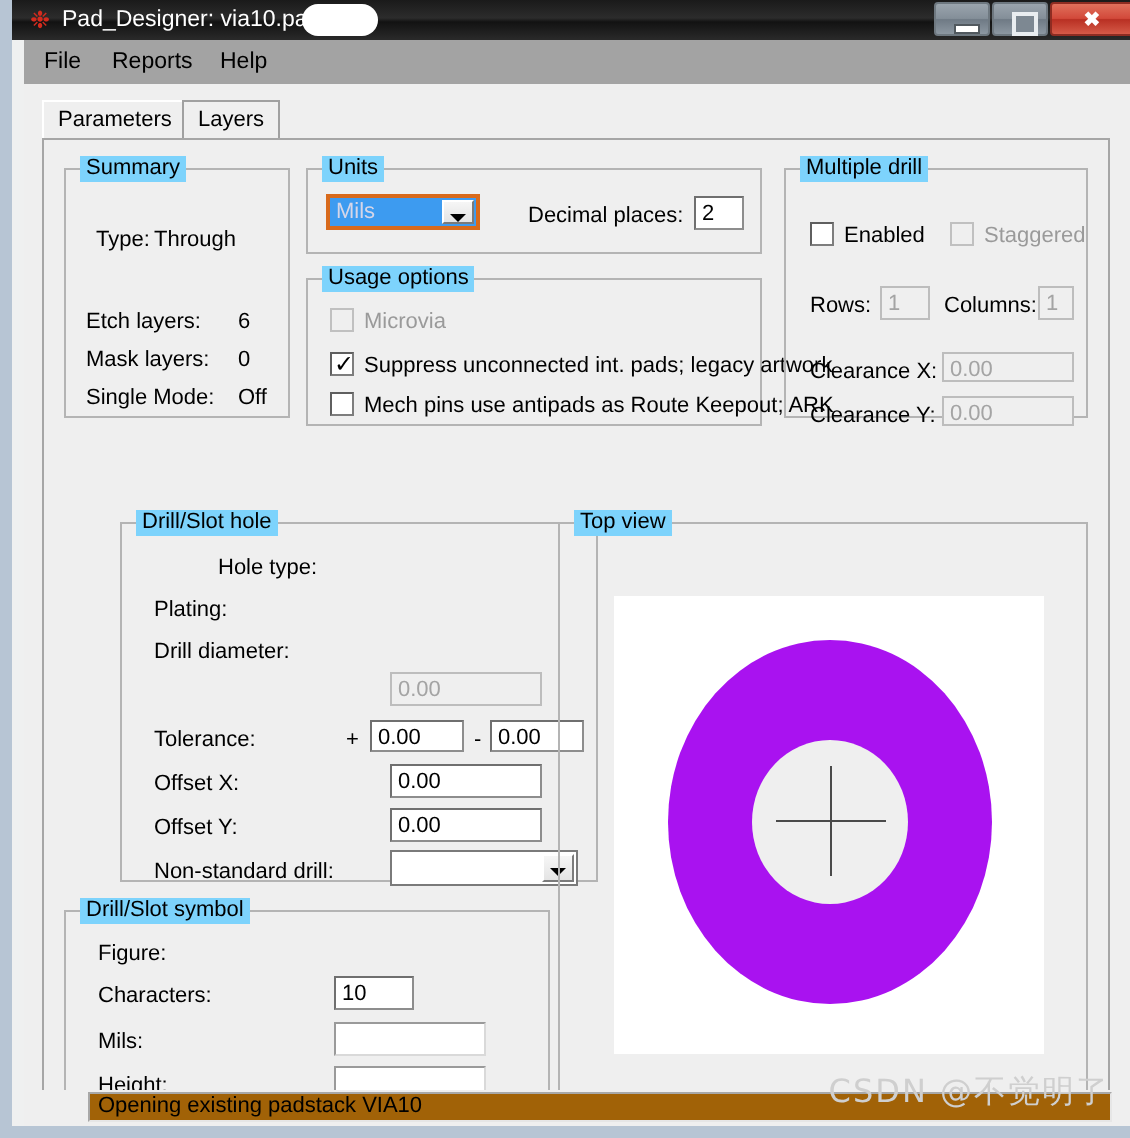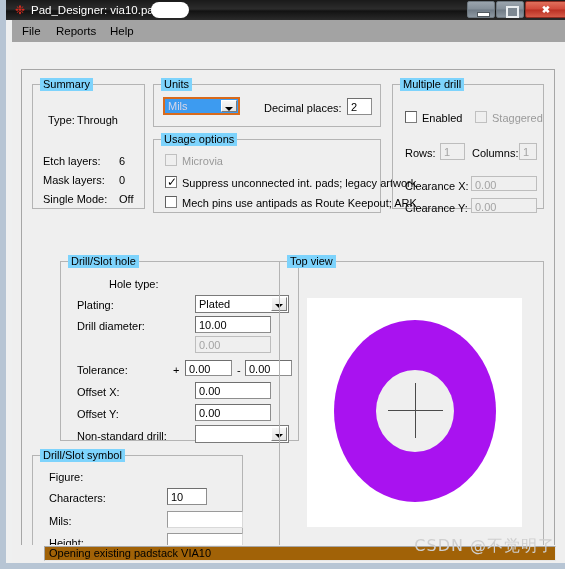"Parameters" div.tabstrip { html: none -> <div> <div>Parameters</div> <div>Layers</div> </div> }
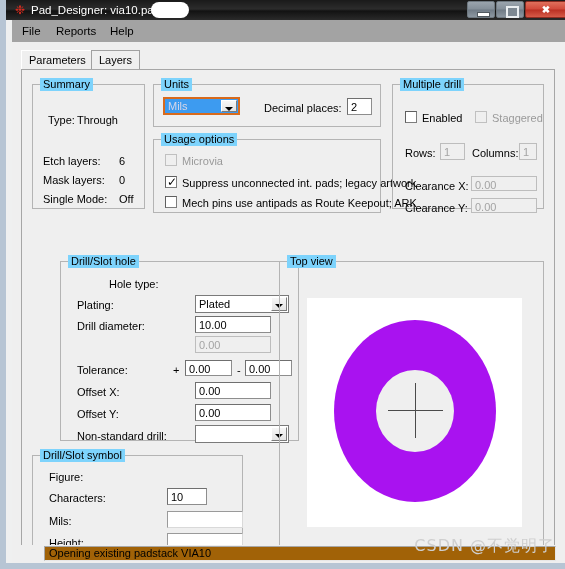"Plated" div.combo { html: <div> <div>Plated</div> <div></div> </div> -> none }
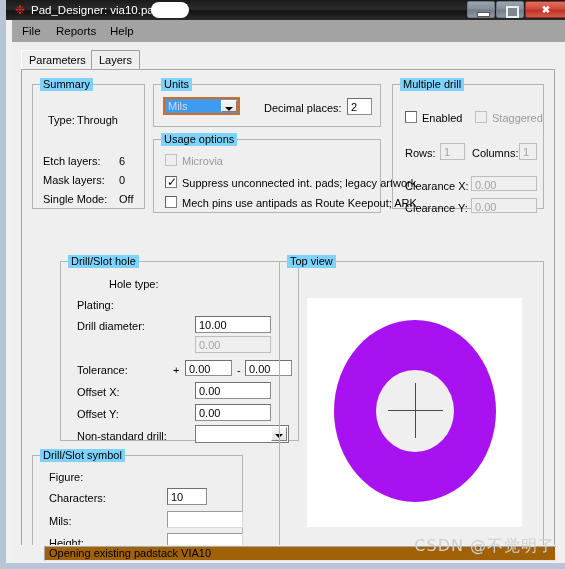"10.00" div.field { html: <div>10.00</div> -> none }
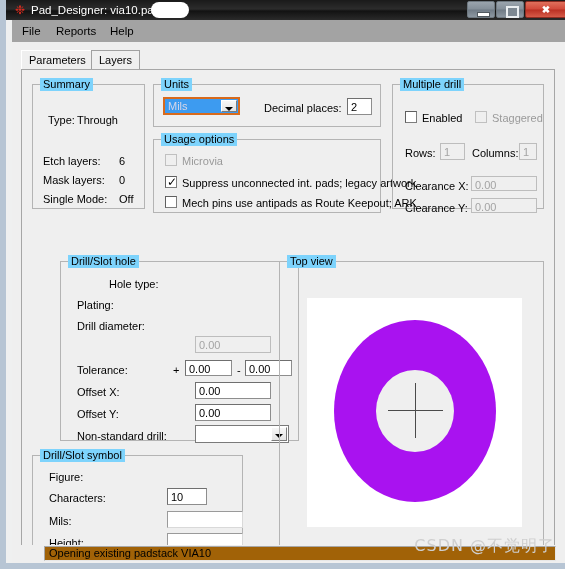"Drill/Slot symbol" div.group { width: 211px -> 243px }
